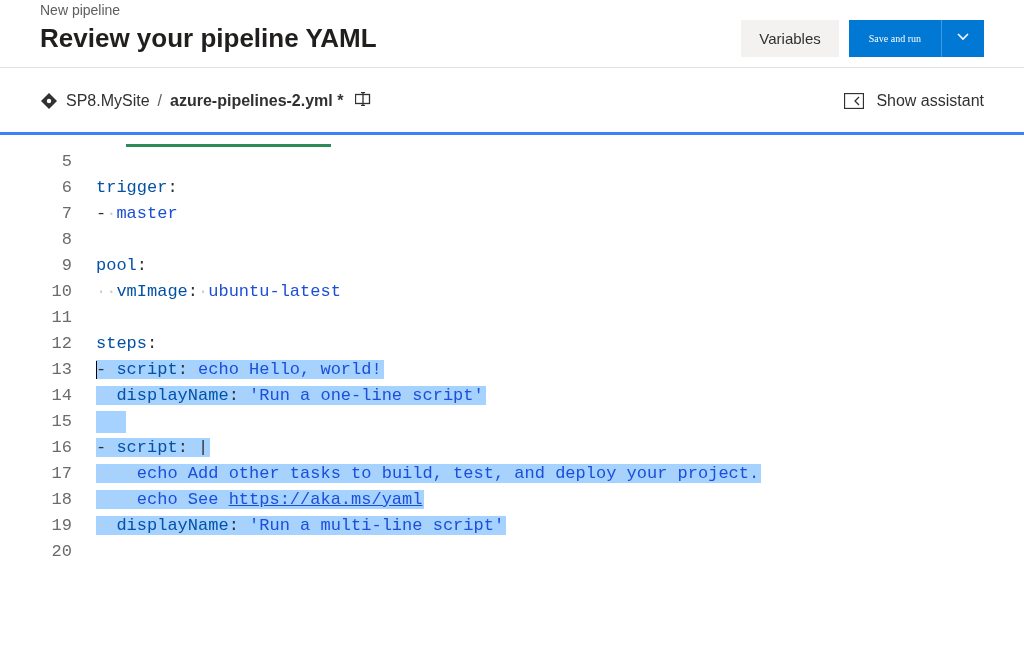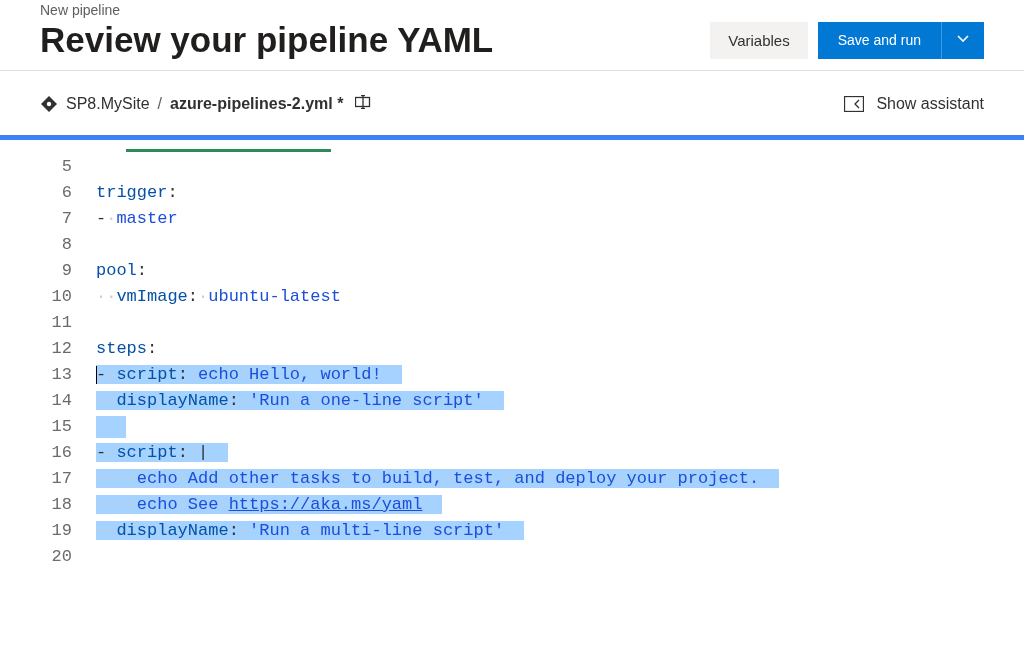"Review your pipeline YAML" .page-title { font-size: 35px -> 26px }
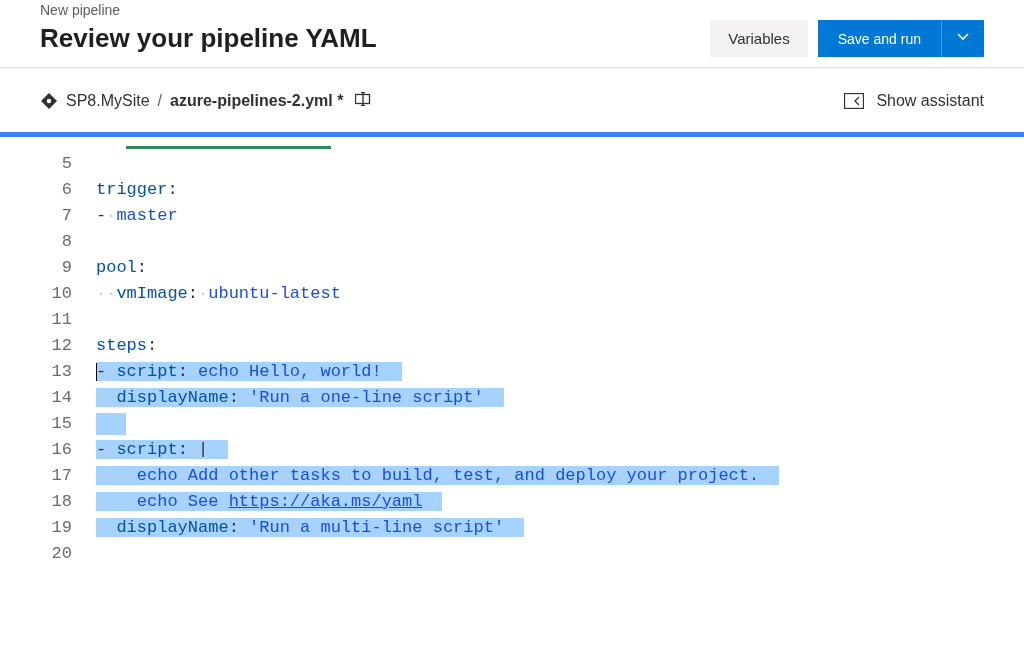"Save and run" .btn-primary { font-family: Liberation Sans, sans-serif -> Liberation Serif, serif; font-size: 14px -> 10px }
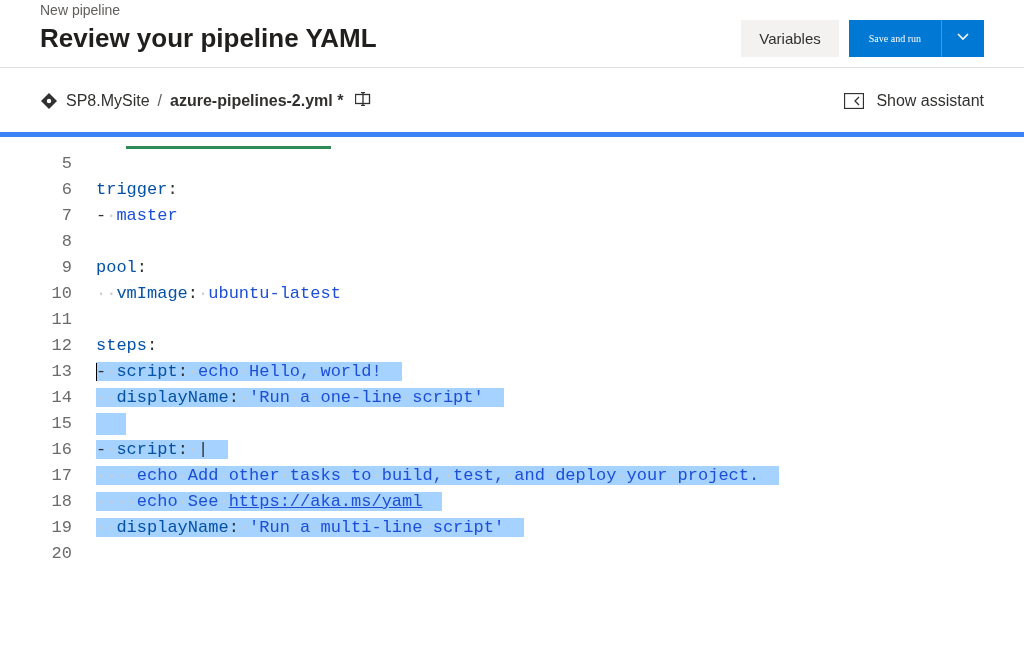"SP8.MySite" .subheader { border-bottom: 5px solid #3b82f6 -> 3px solid #3b82f6 }
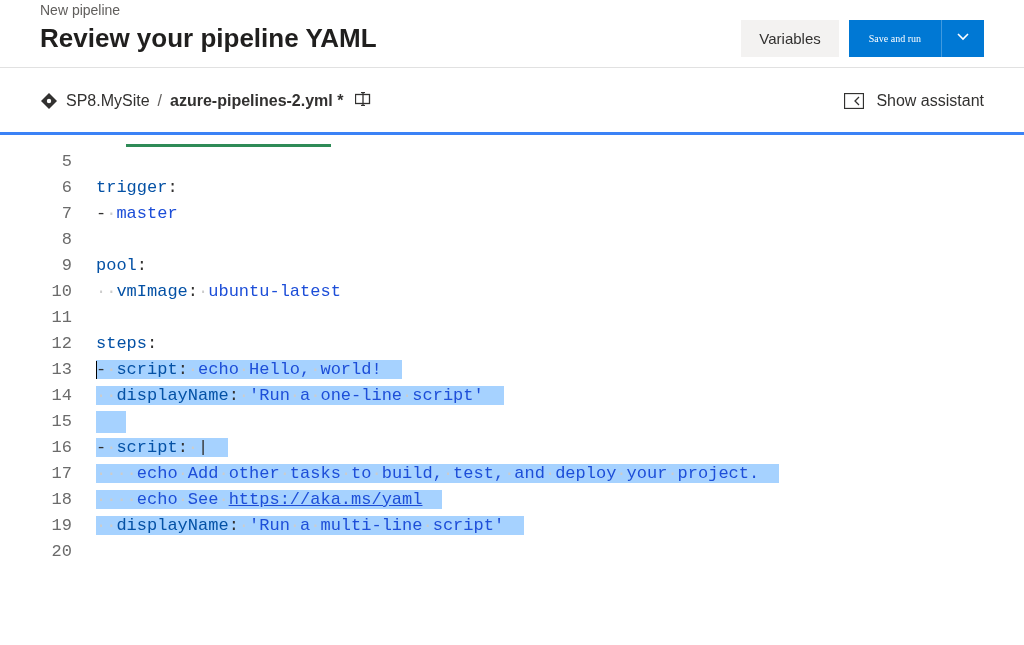"-·script:·echo·Hello,·world!" .sel-extra { padding-right: 20px -> 2px }
